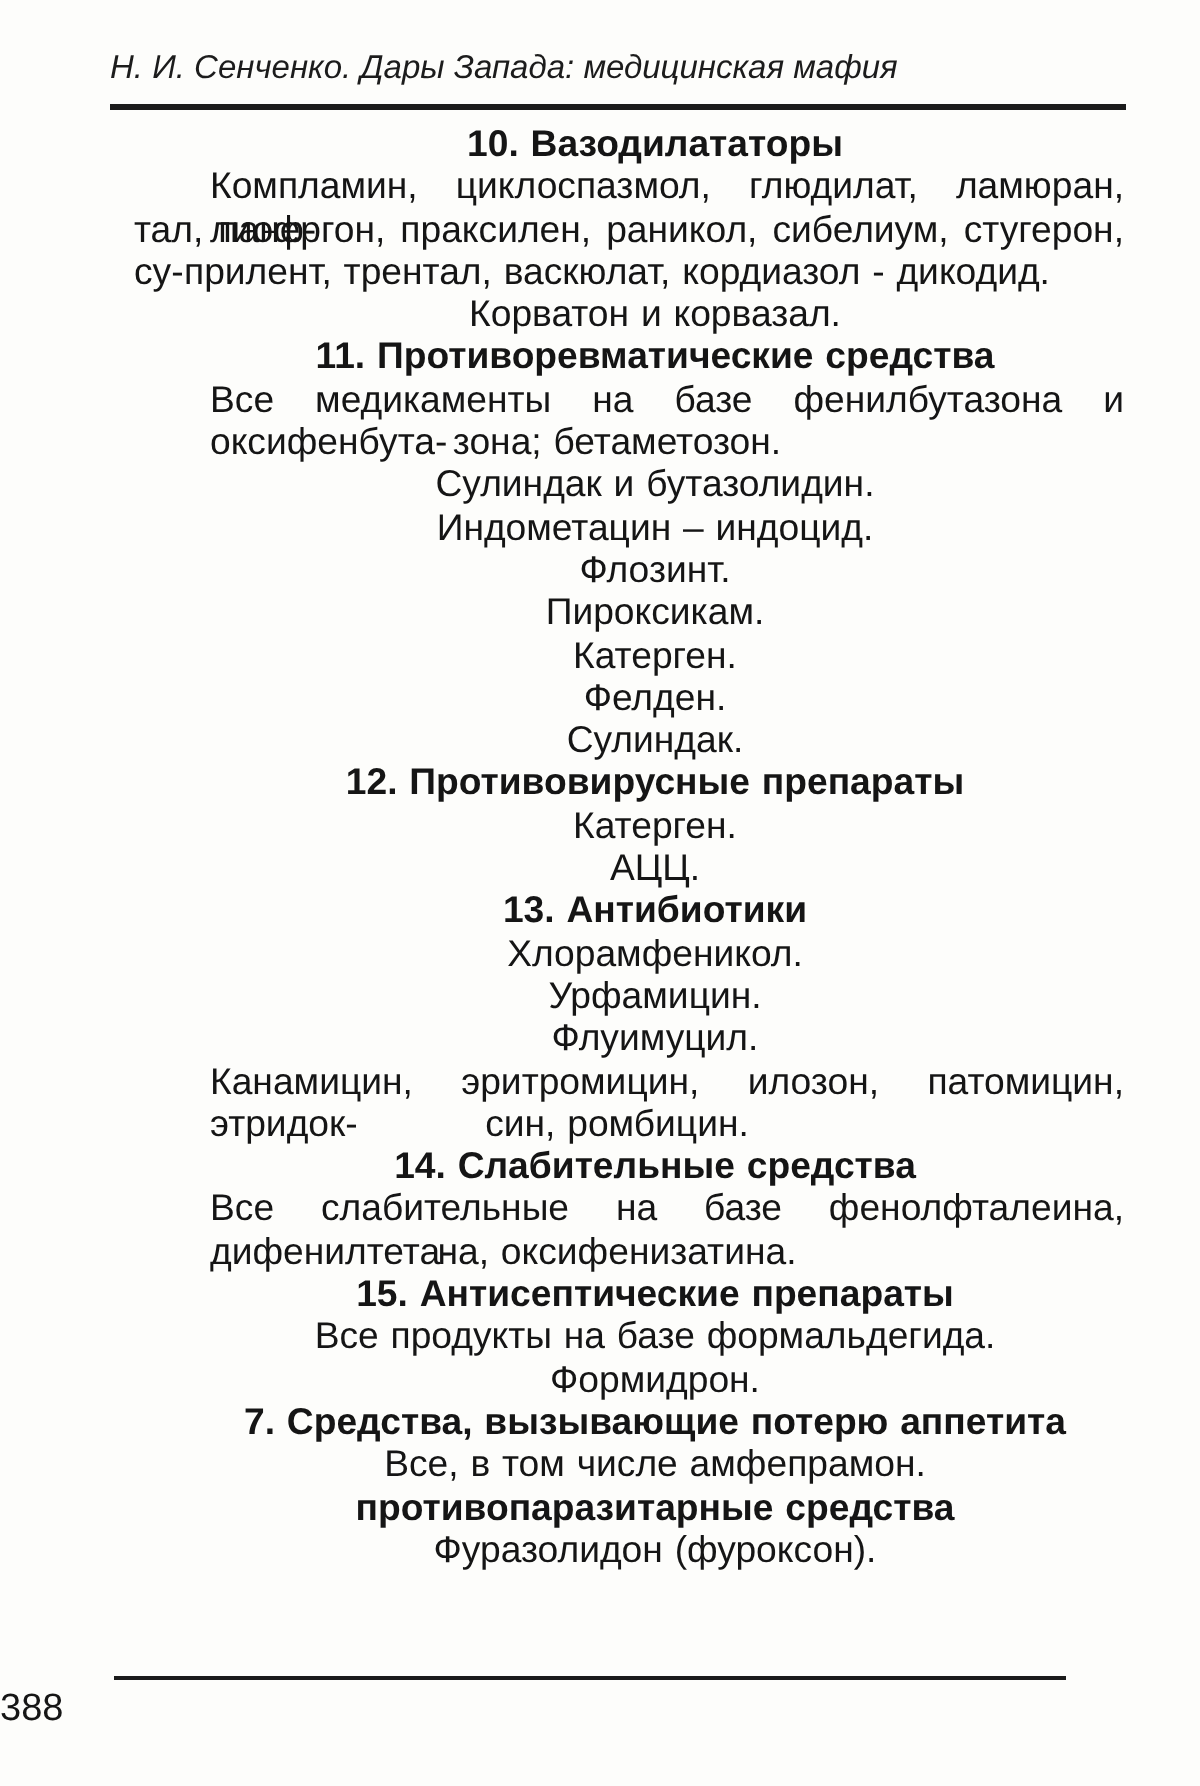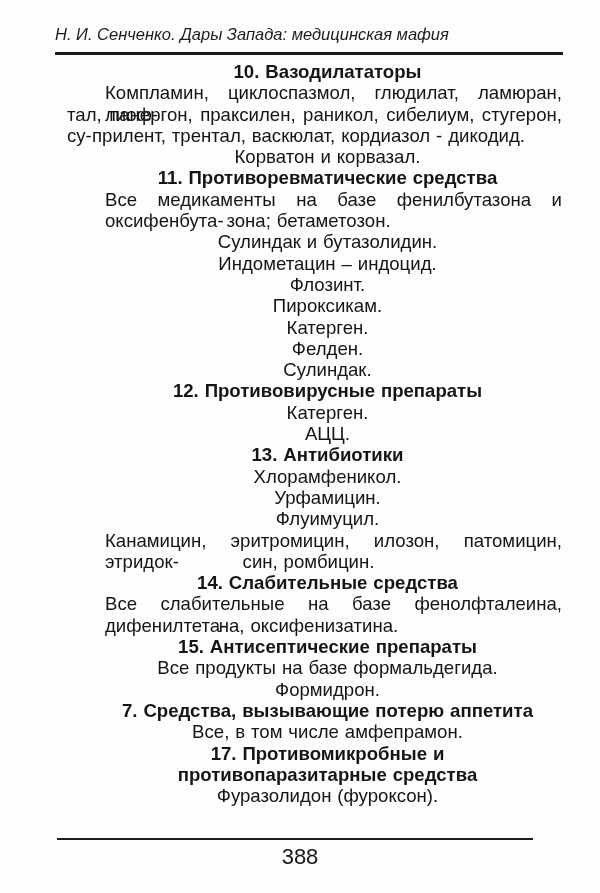"17. Противомикробные и" div.line { html: <div>17. Противомикробные и</div> -> none }
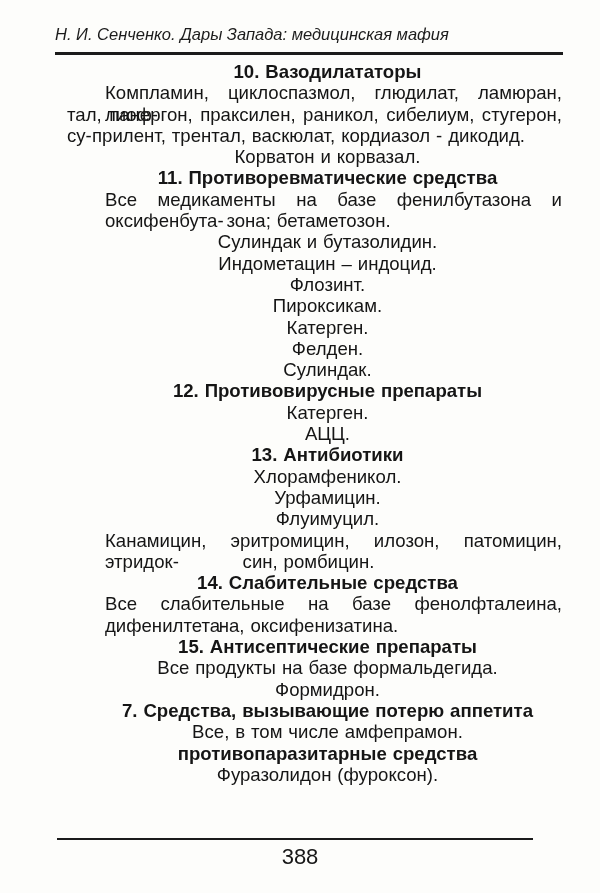"388" .page-number { font-size: 22px -> 19px; text-align: center -> none }
